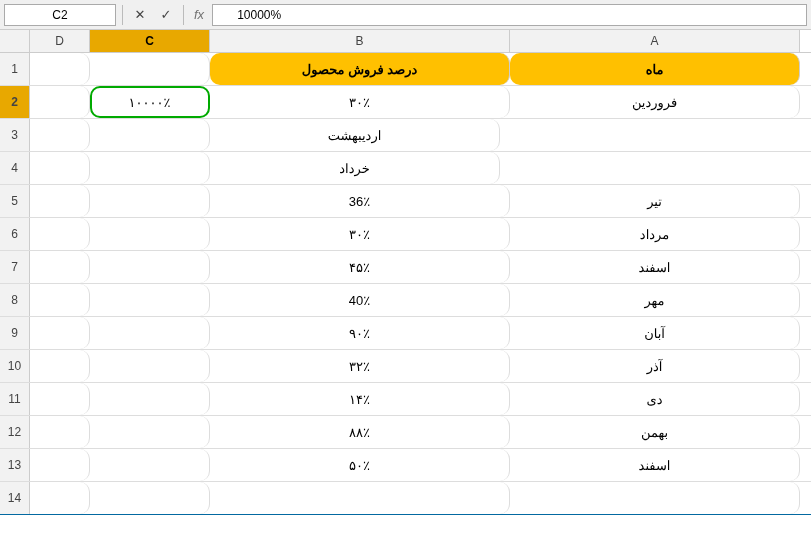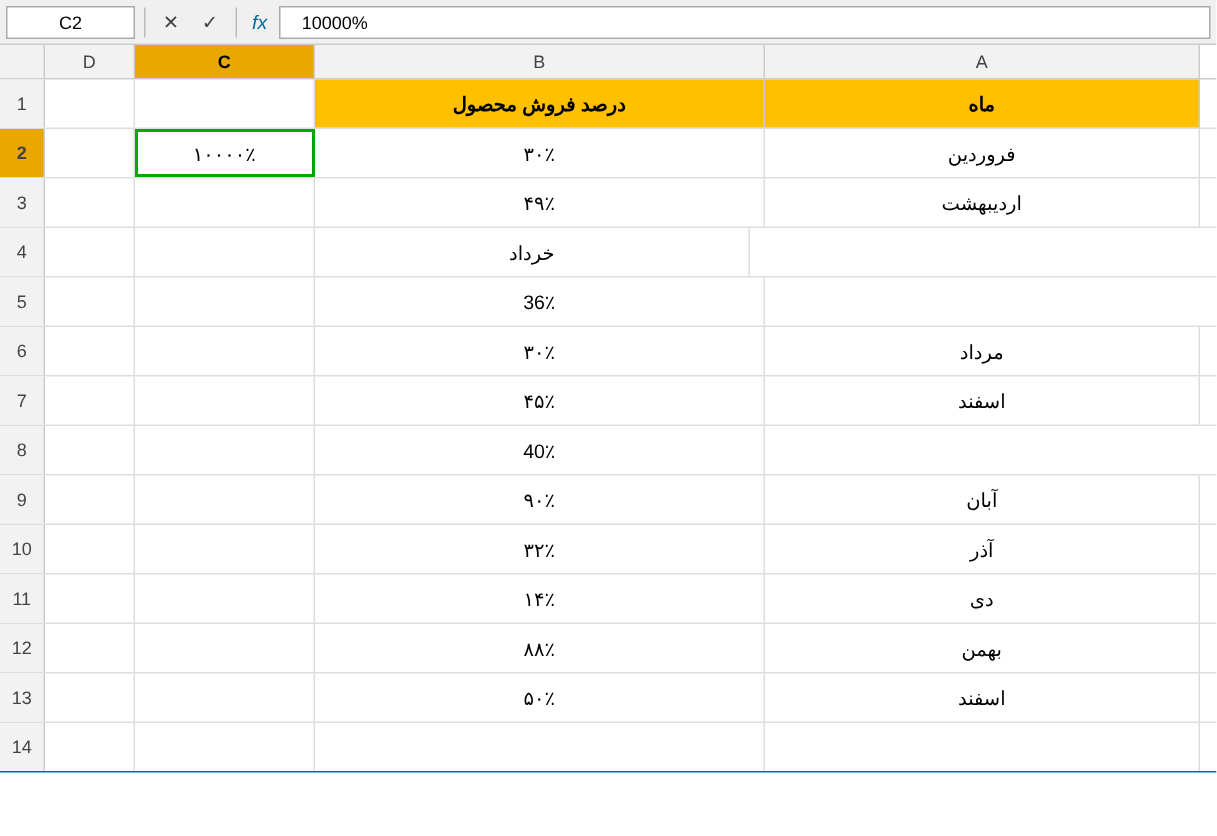"C2" .cell-ref-box { width: 86px -> 112px }
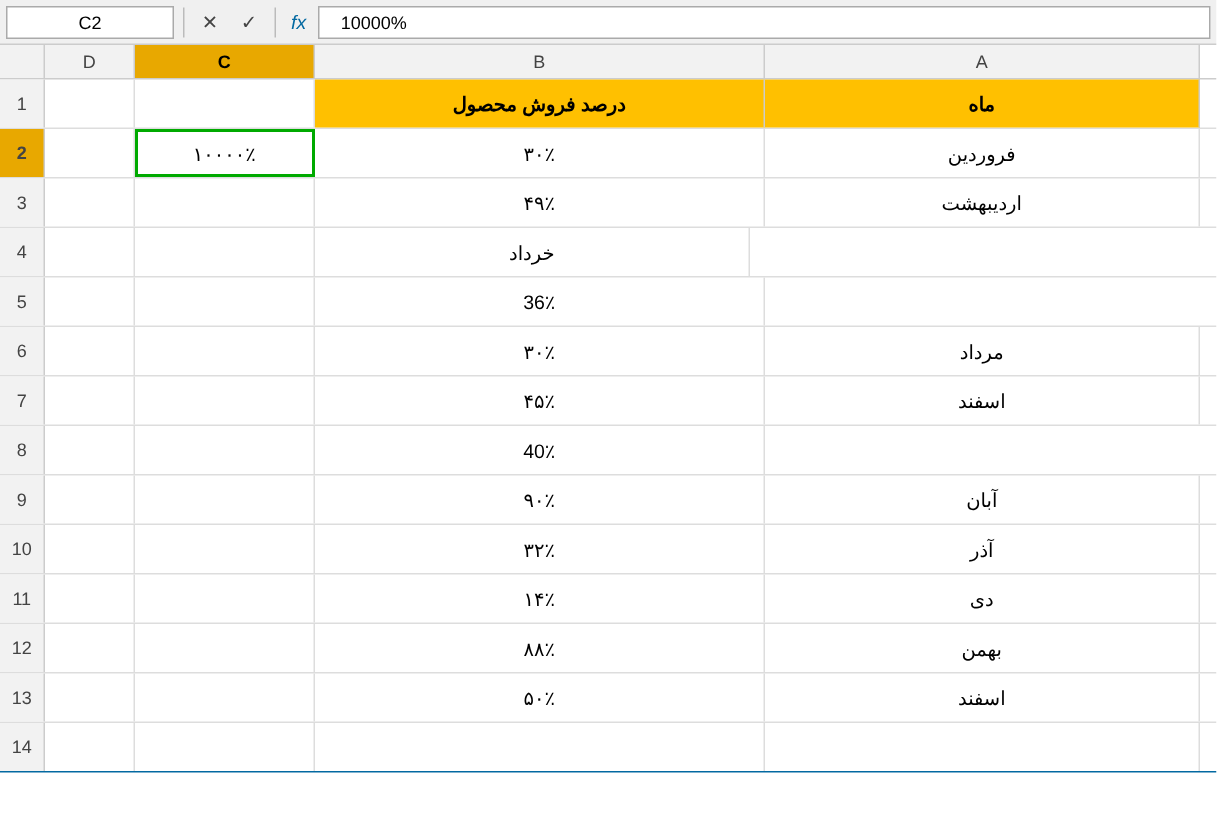"fx" .fx-label { color: #0369a1 -> #737373 }
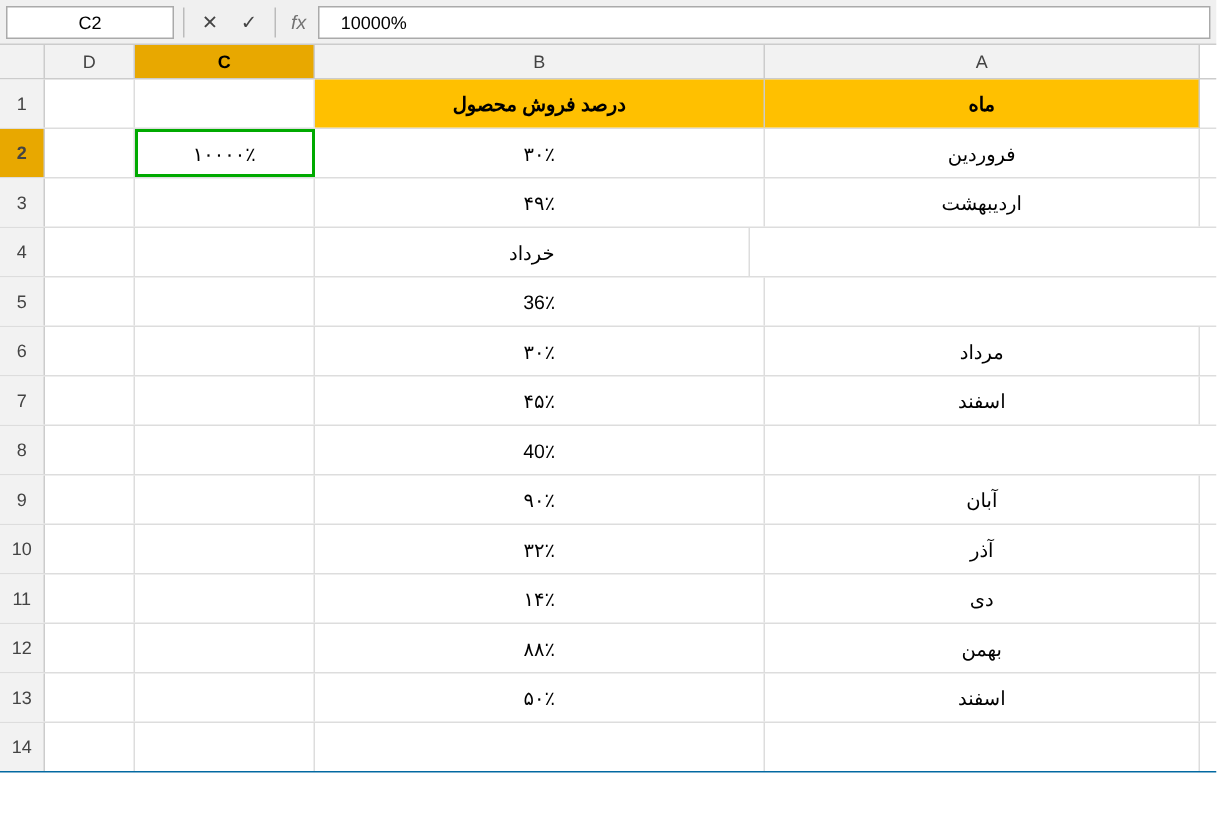"10000%" .formula-bar { padding: 1px 14px -> 1px 24px }
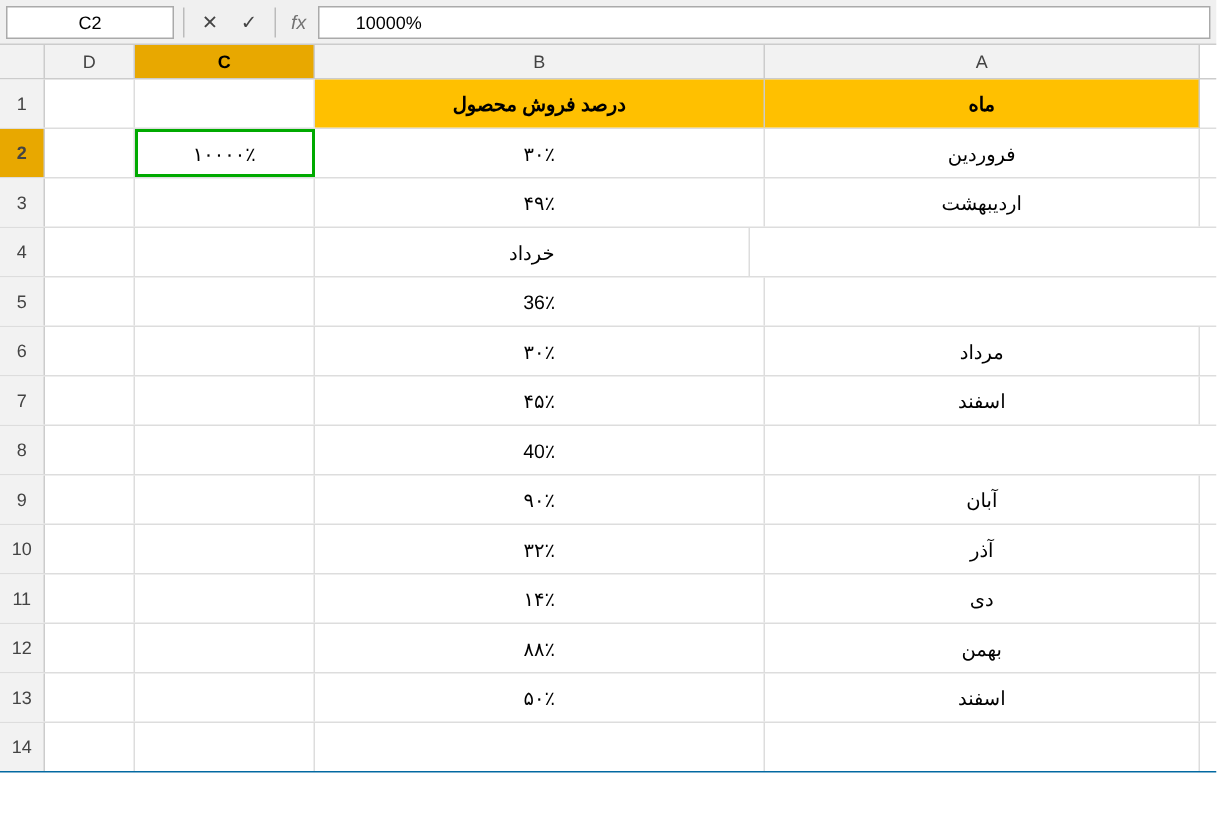"درصد فروش محصول" .cell { border-radius: none -> 10px }
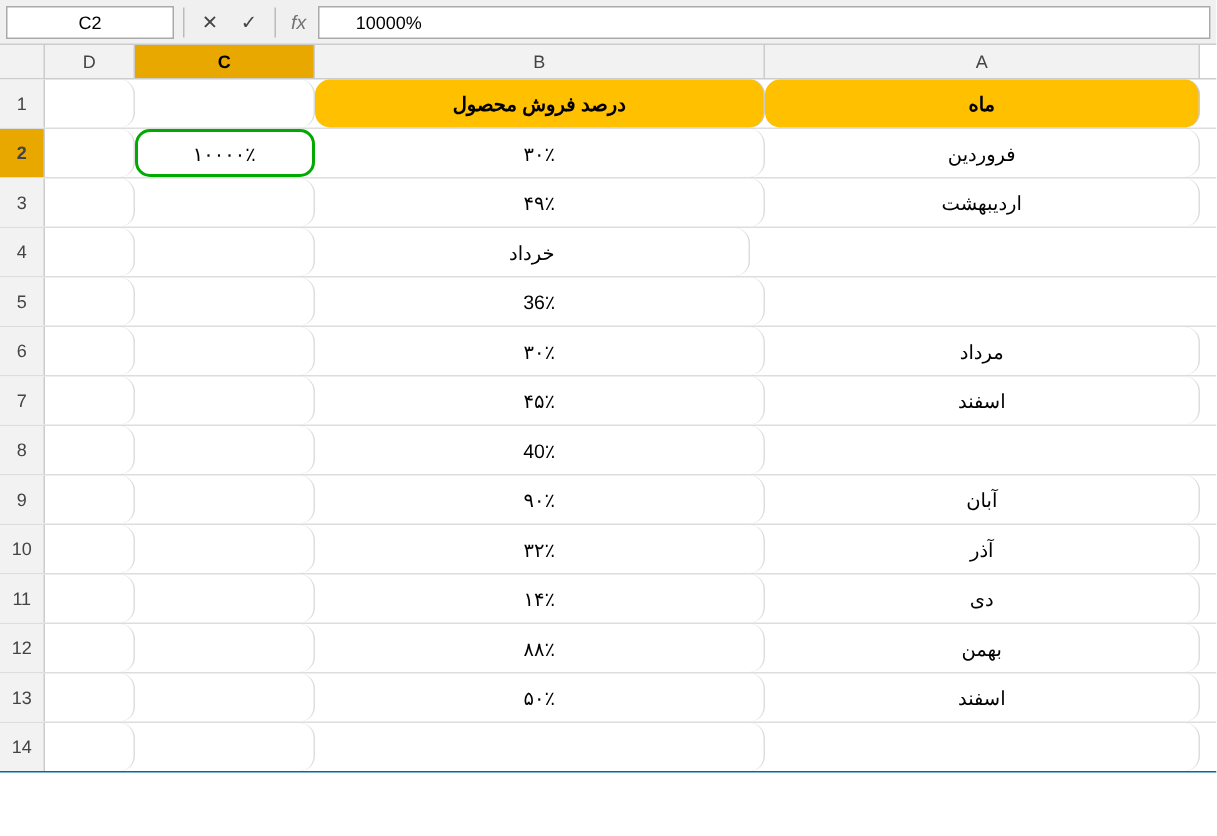"۴۹٪" div.cell { html: <div>۴۹٪</div> -> none }
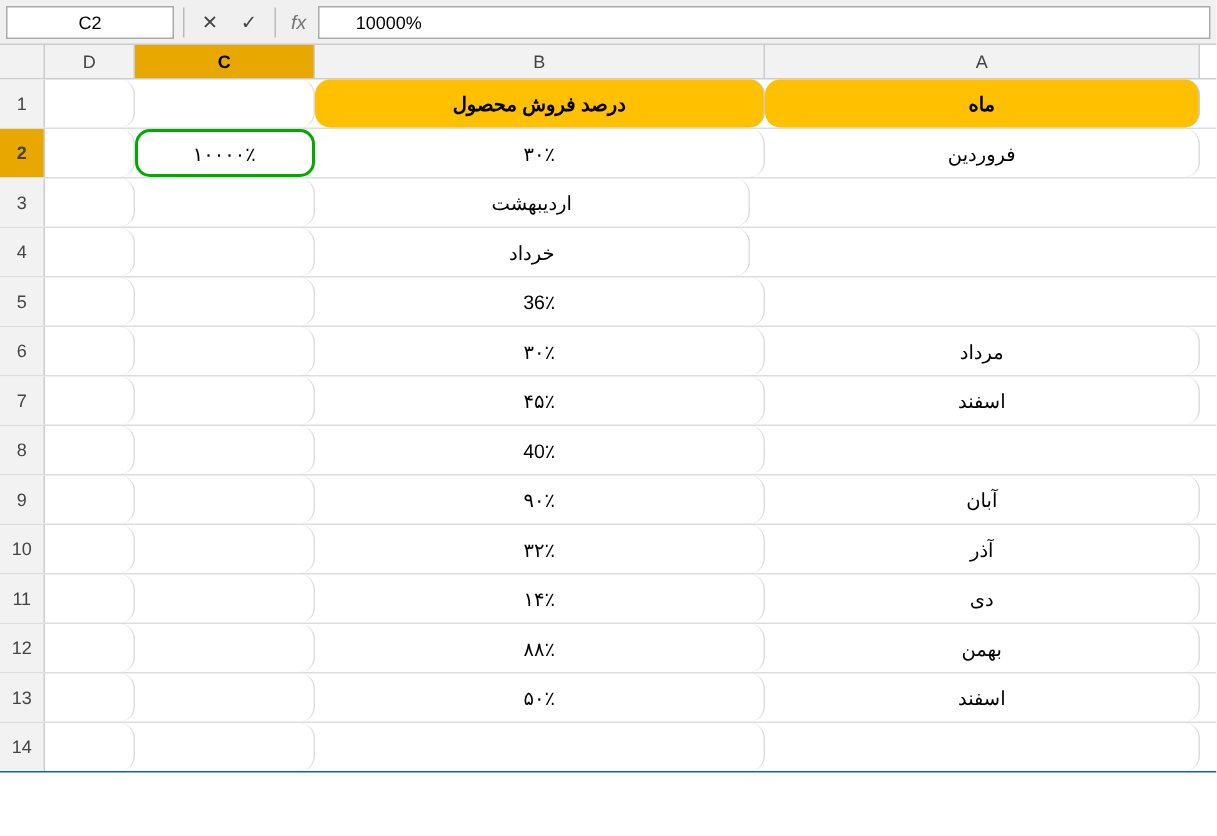"تیر" div.cell { html: none -> <div>تیر</div> }
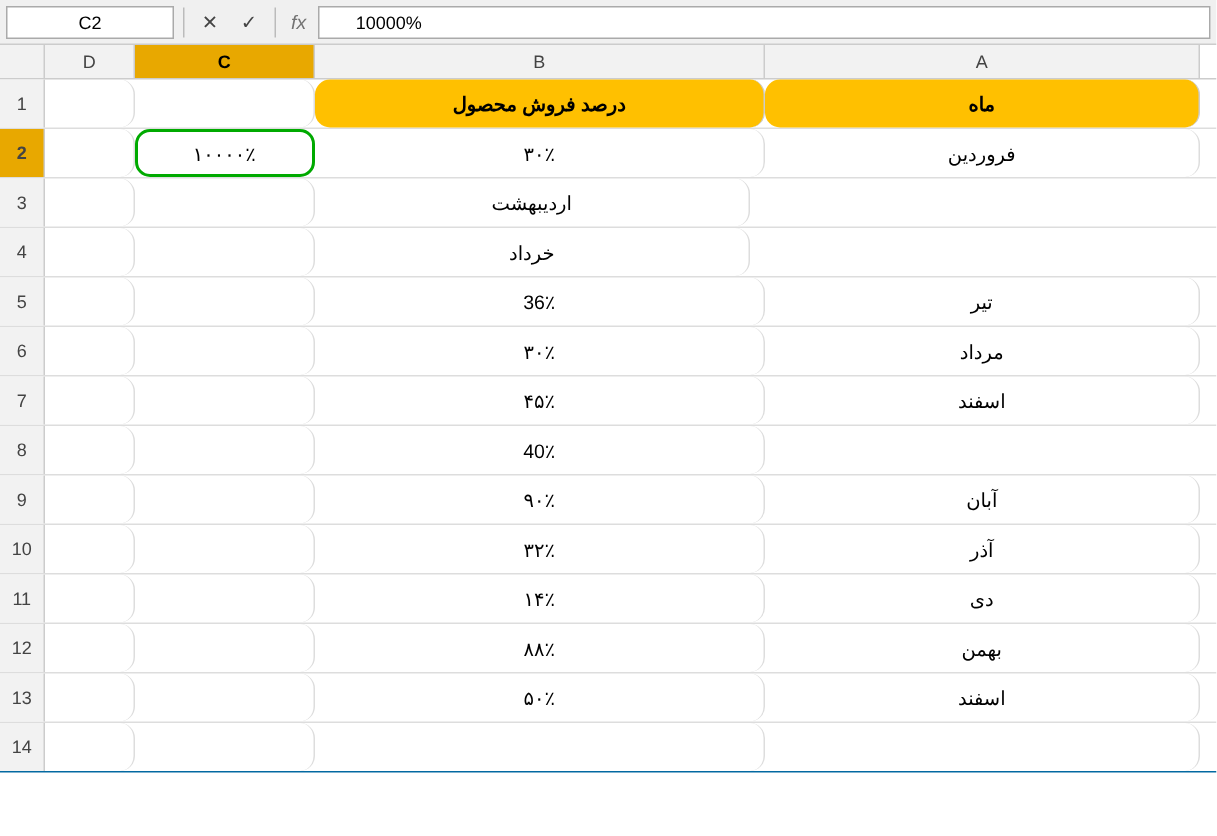"مهر" div.cell { html: none -> <div>مهر</div> }
